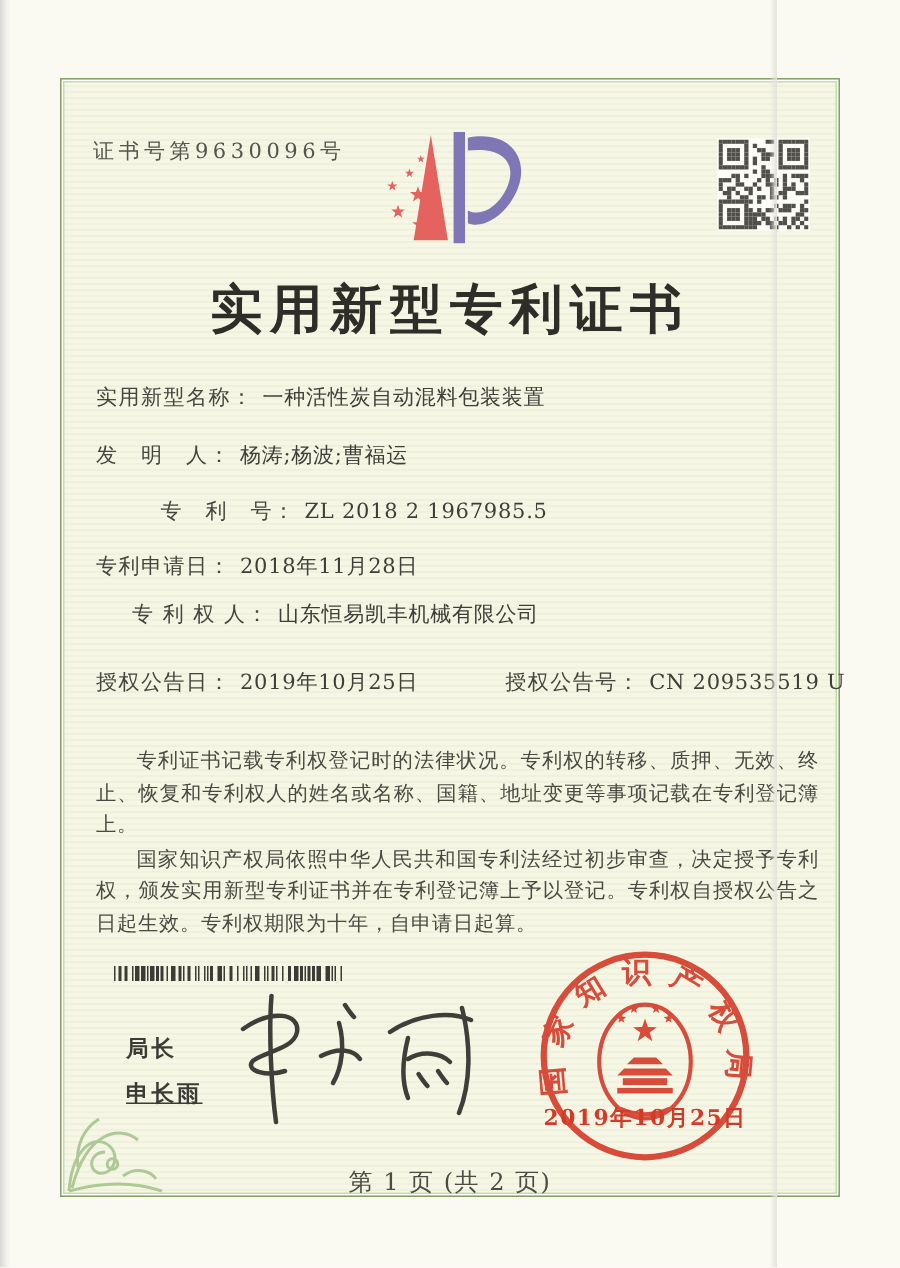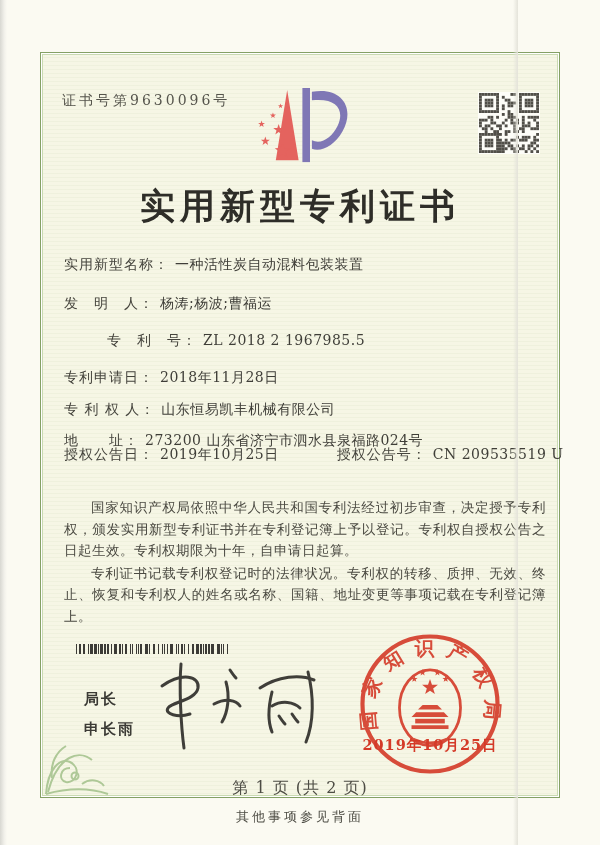"专 利 权 人： 山东恒易凯丰机械有限公司" div.abs { margin-left: none -> 24px }
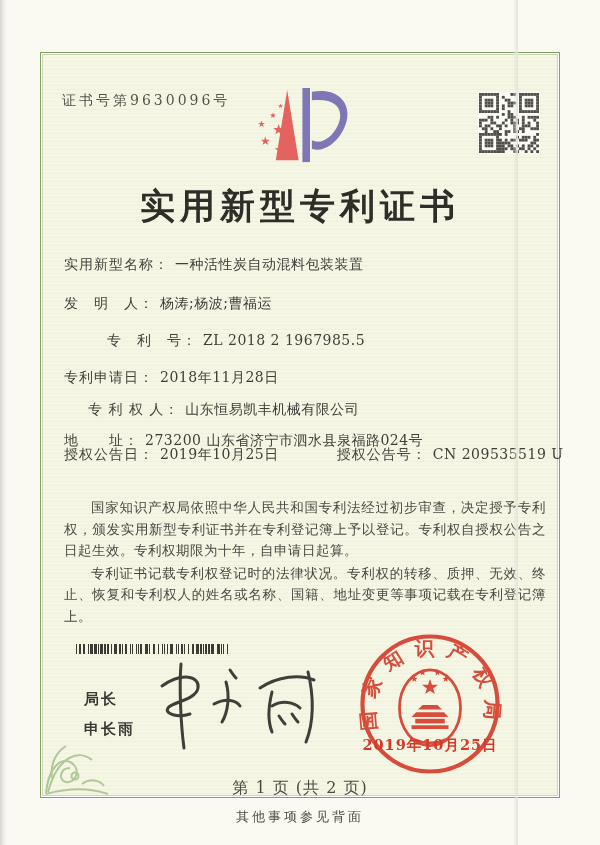"地 址： 273200 山东省济宁市泗水县泉福路024号" div.abs { html: <div> <span>地 址：</span><span>273200 山东省济宁市泗水县泉福路024号</span> </div> -> none }
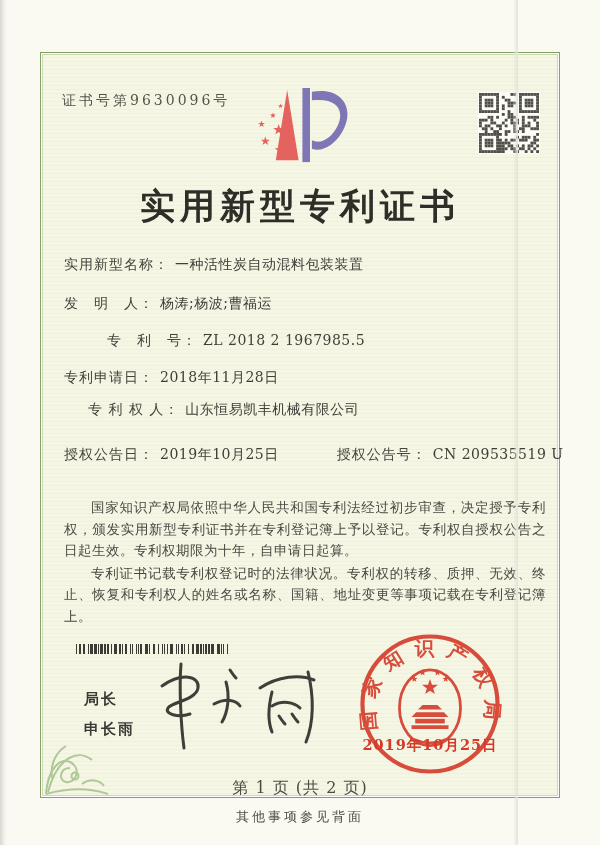"国家知识产权局依照中华人民共和国专利法经过初步审查，决定授予专利权，颁发实用新型" p { order: before "专利证书记载专利权登记时的法律状况。专利权的转移、质押、无效、终止、恢复和专利权" -> after "专利证书记载专利权登记时的法律状况。专利权的转移、质押、无效、终止、恢复和专利权" }
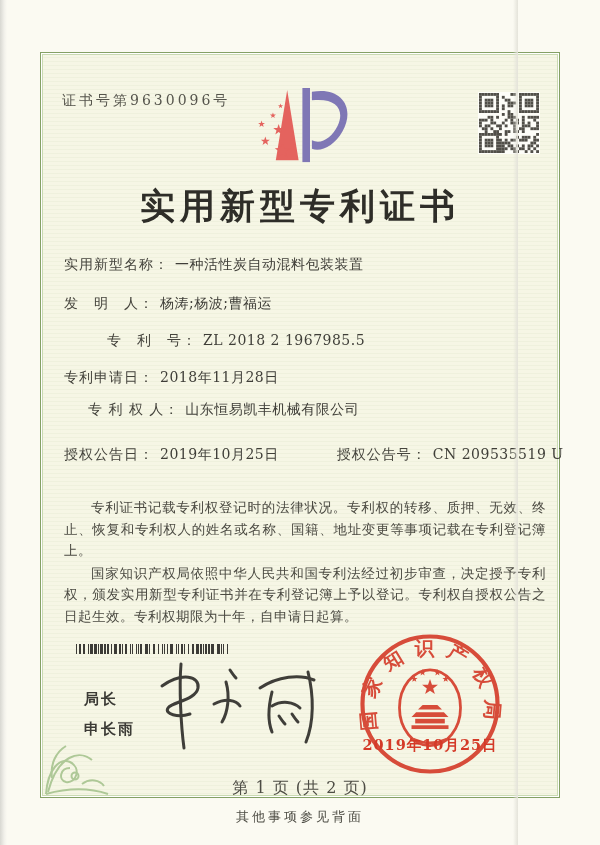"申长雨" div.abs { text-decoration: none -> underline }
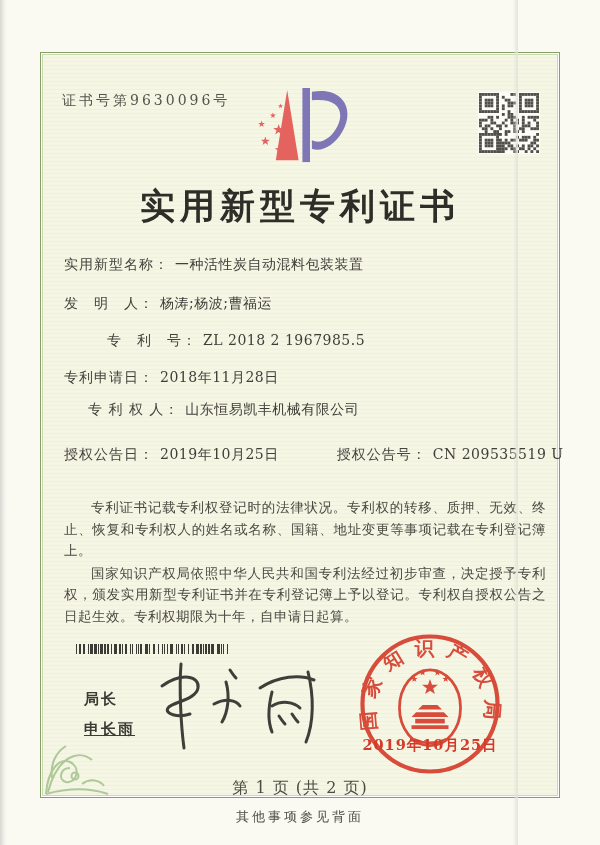"其他事项参见背面" div.abs { html: <div>其他事项参见背面</div> -> none }
